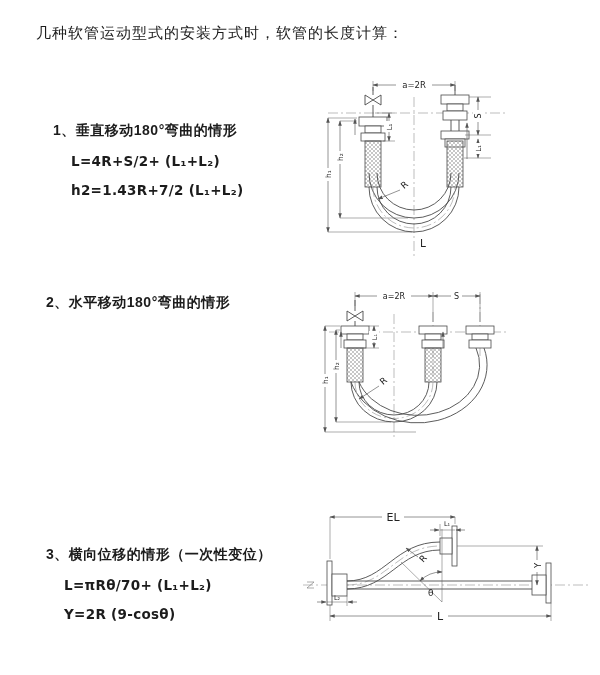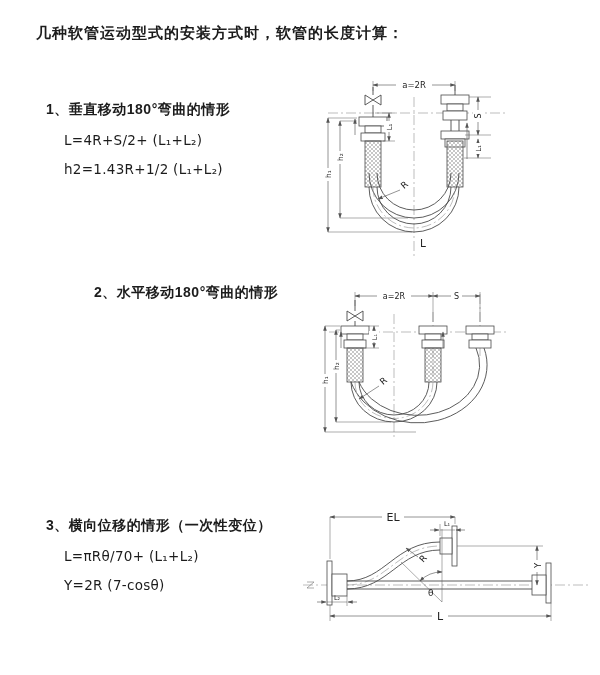"几种软管运动型式的安装方式时，软管的长度计算：" .title { font-weight: 700 -> 400 }
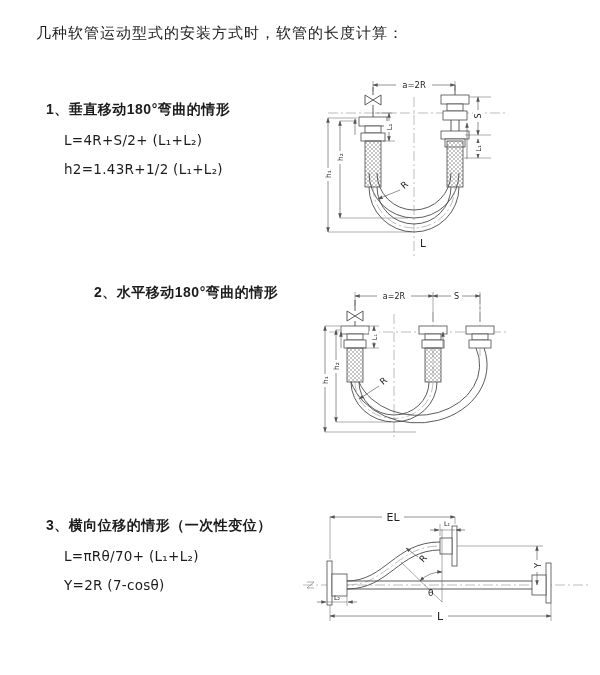"1、垂直移动180°弯曲的情形" #sec1 { margin-left: none -> 7px; top: 101px -> 122px }
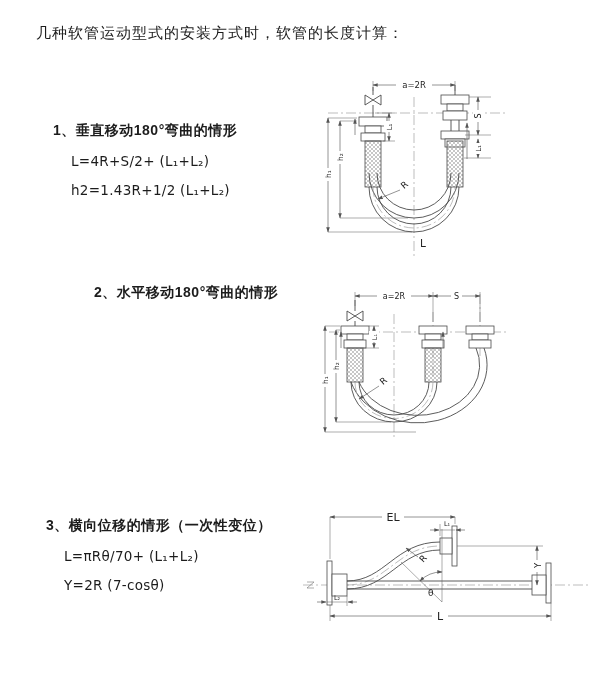"L=4R+S/2+ (L₁+L₂)" .formula { font-weight: 400 -> 700 }
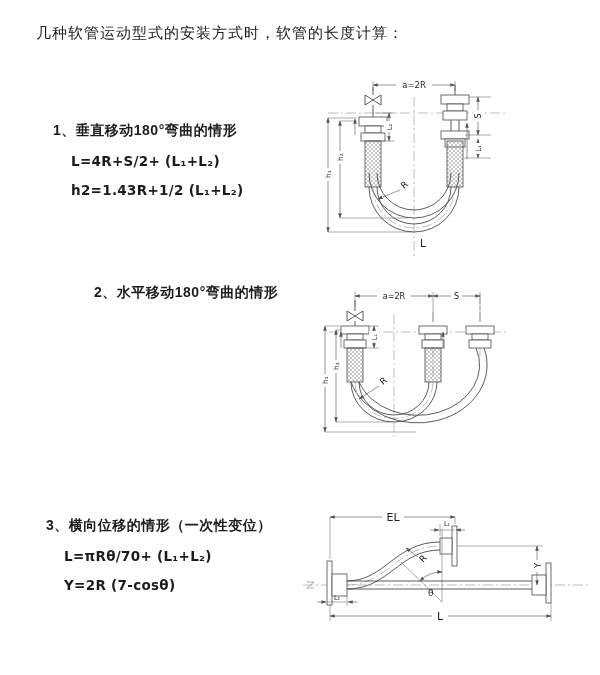"h2=1.43R+1/2 (L₁+L₂)" div.formula { text: 1.43R+1/2 -> 1.43R+7/2 }
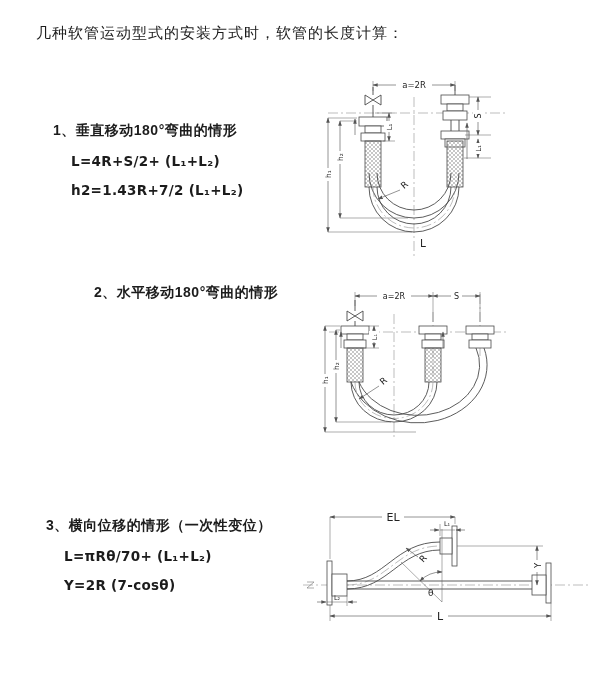"2、水平移动180°弯曲的情形" #sec2 { margin-left: 48px -> none; top: 284px -> 294px }
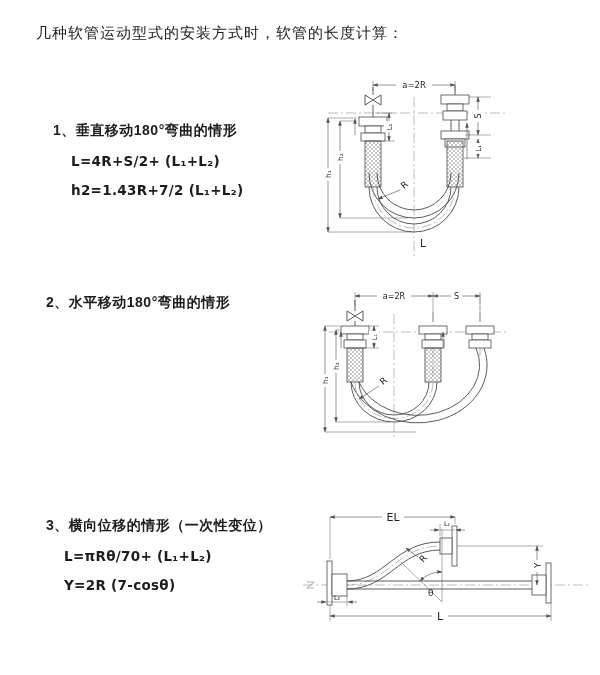"3、横向位移的情形（一次性变位）" #sec3 { top: 517px -> 546px }
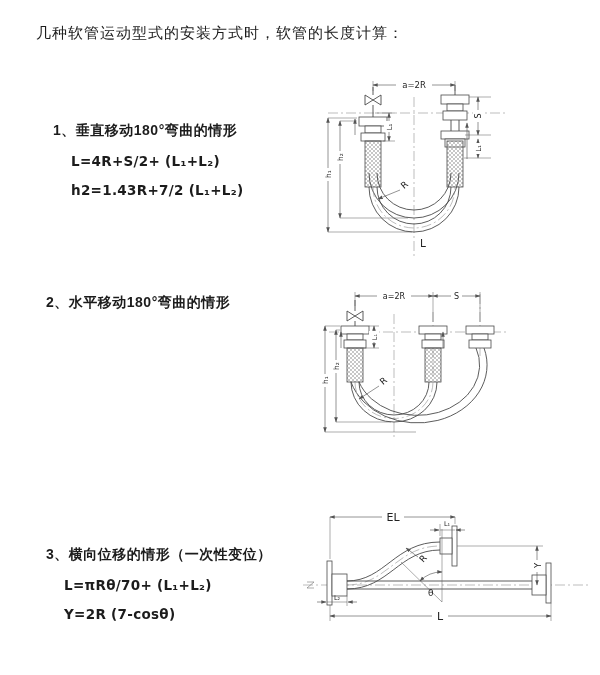"Y=2R (7-cosθ)" div.formula { text: 7-cosθ -> 9-cosθ }
